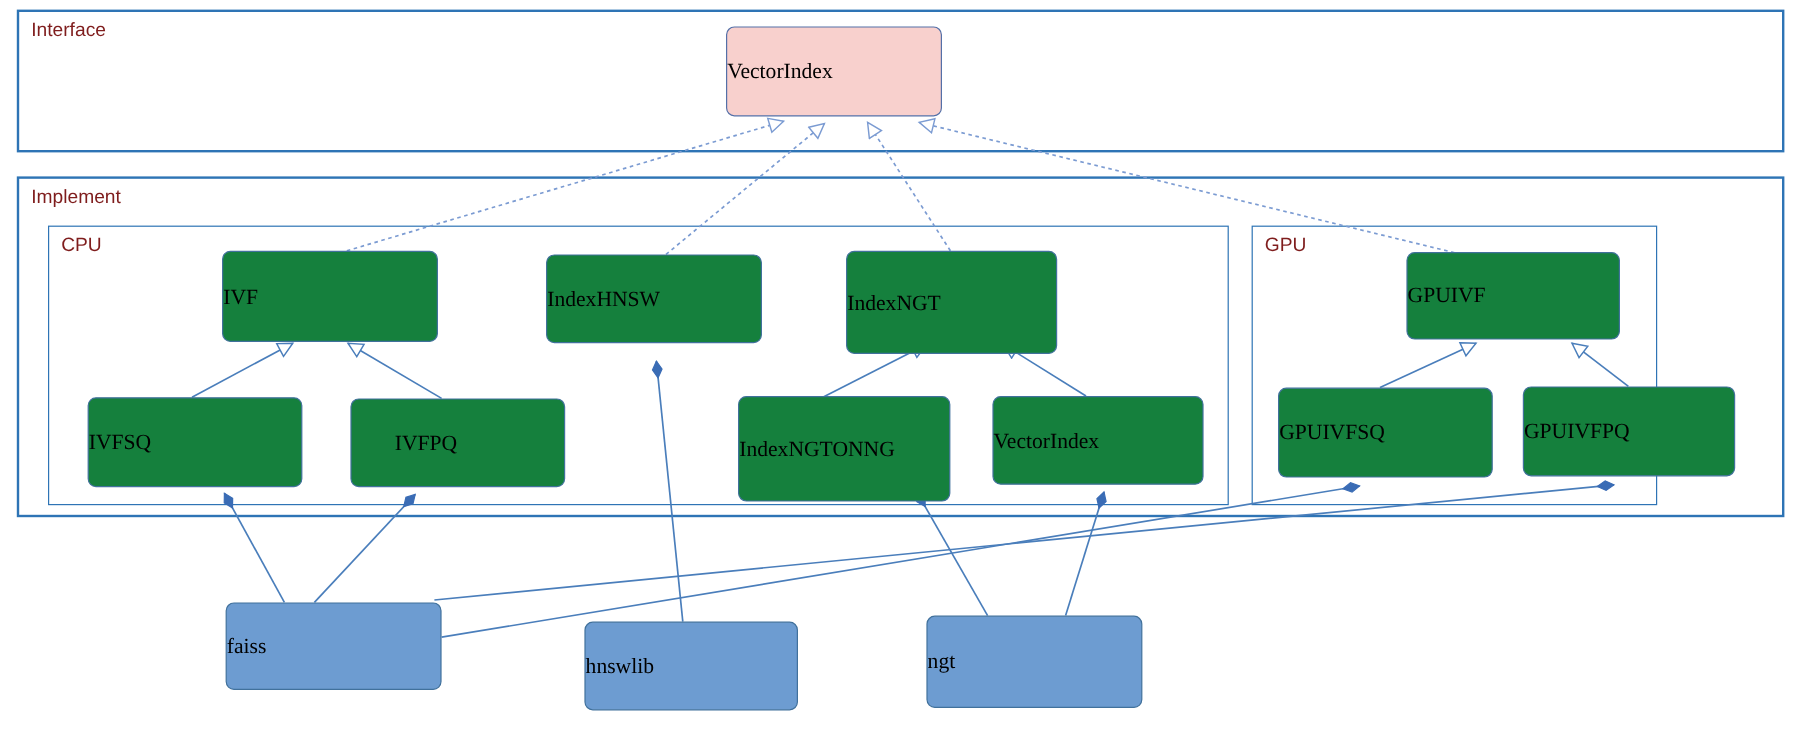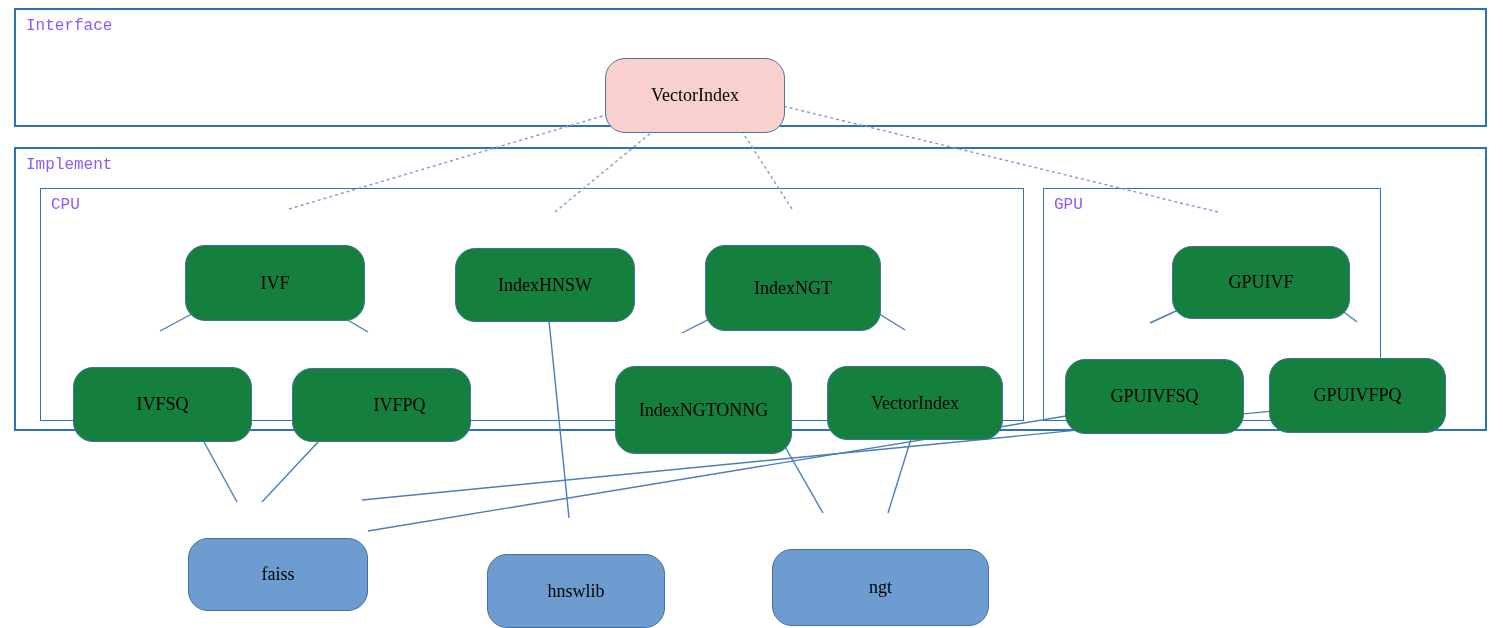"Interface" .clabel { color: #8b5cf6 -> #7f1d1d; font-family: Liberation Mono, monospace -> Liberation Sans, sans-serif }
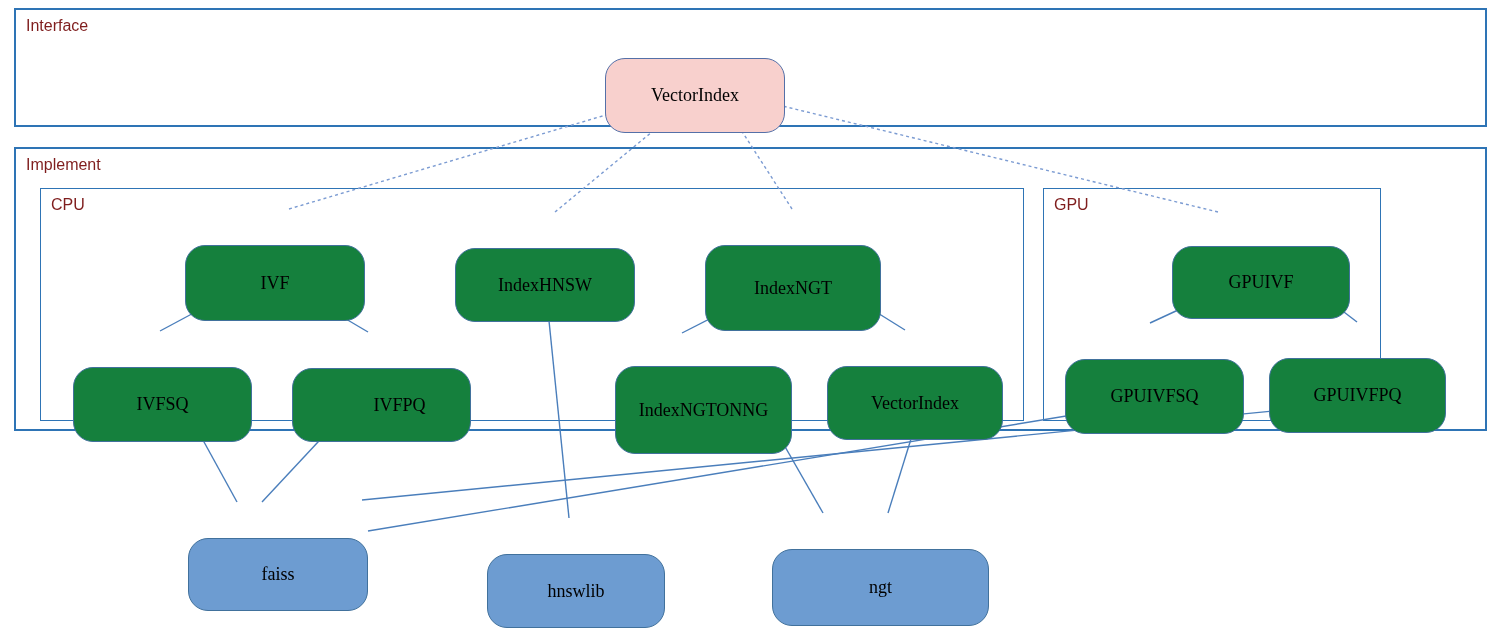"VectorIndex" .node { border-radius: 20px -> 7px; justify-content: center -> flex-start; margin-top: 36px -> none }
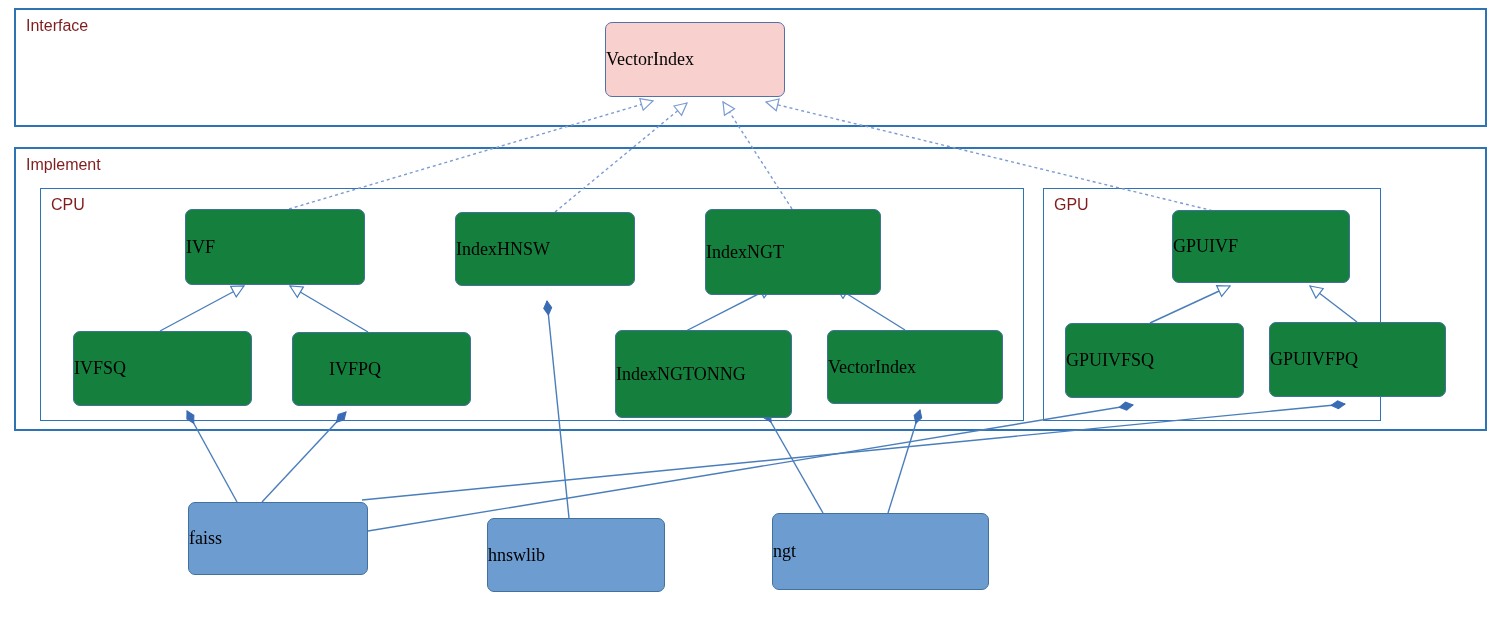"ngt" div.node { width: 217px -> 180px }
